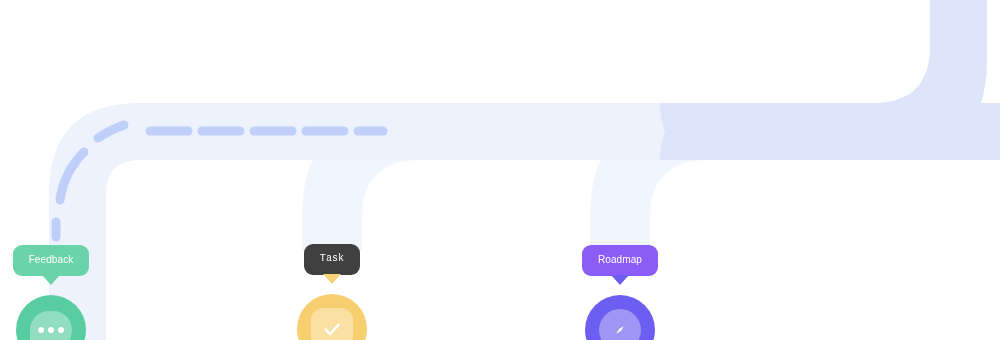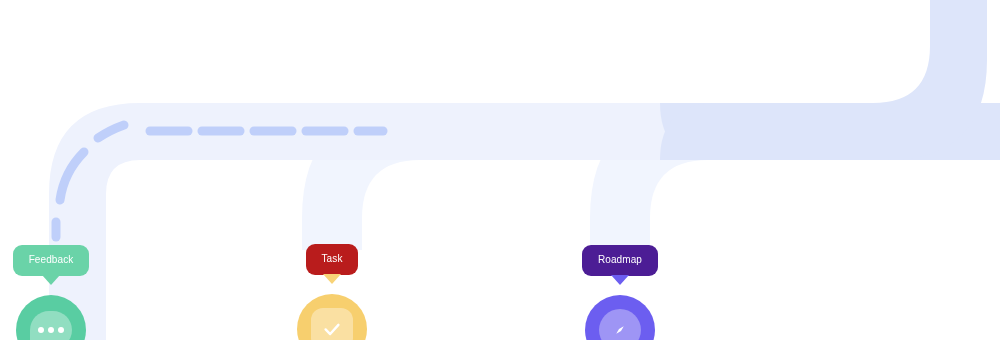"Task" div.badge { background: #b91c1c -> #404040; font-family: none -> Liberation Mono, monospace }
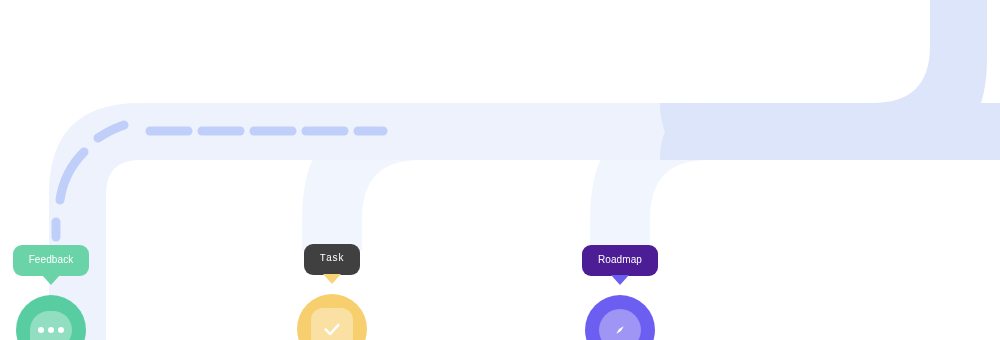"Roadmap" div.badge { background: #4c1d95 -> #8b5cf6 }
